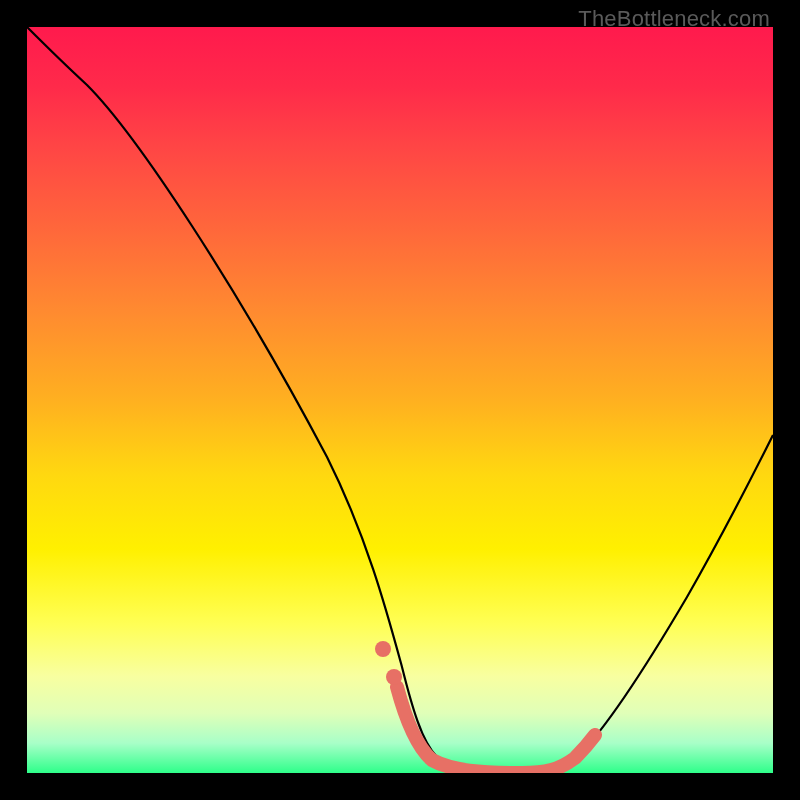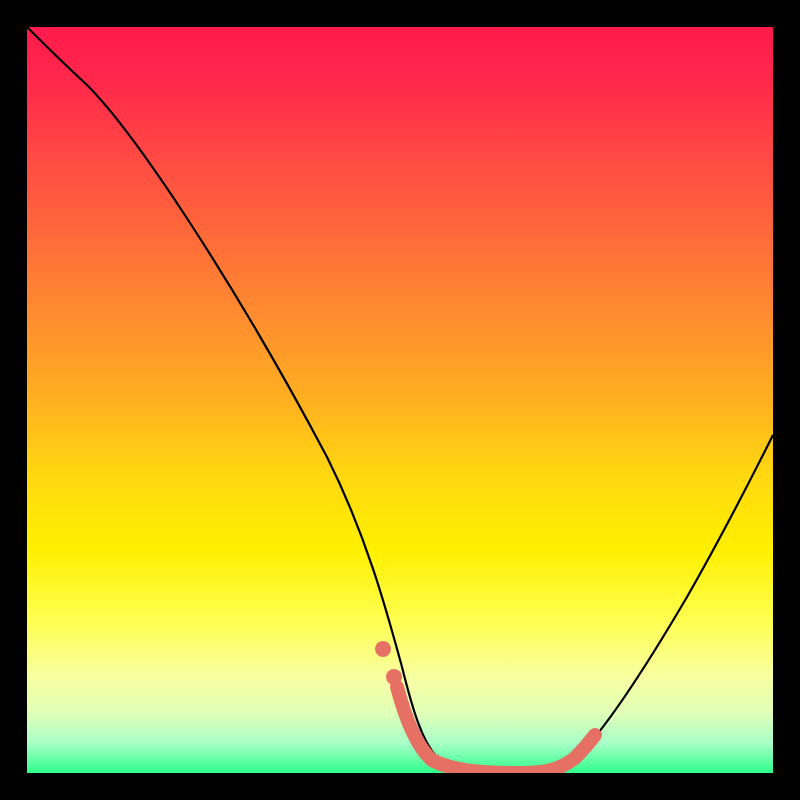"TheBottleneck.com" div.watermark { html: none -> <div>TheBottleneck.com</div> }
